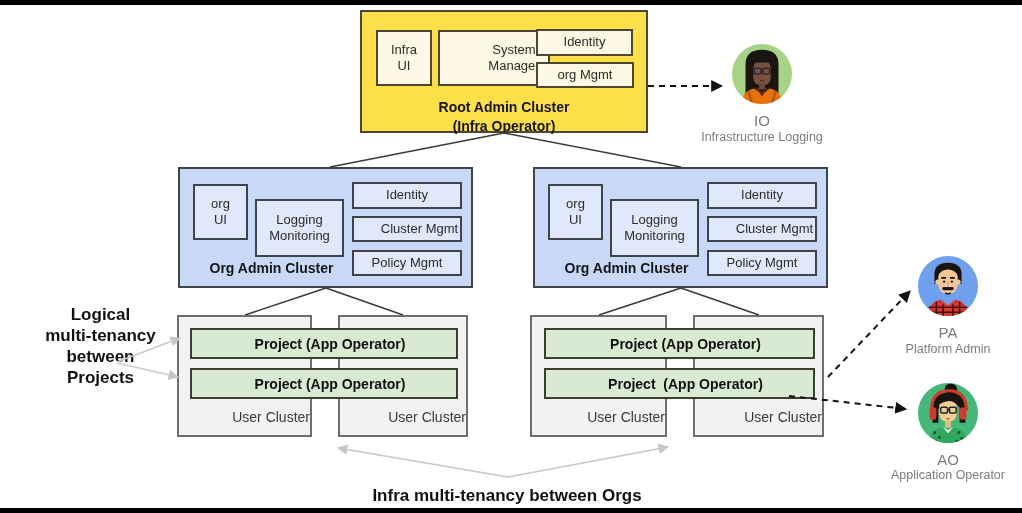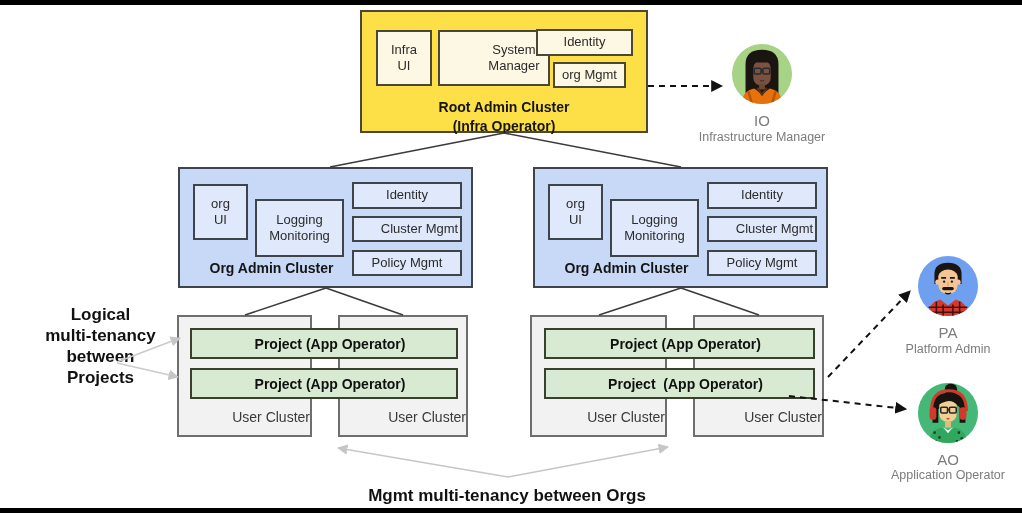"org Mgmt" .c-org-mgmt { margin-left: 17px -> none; width: 73px -> 98px }
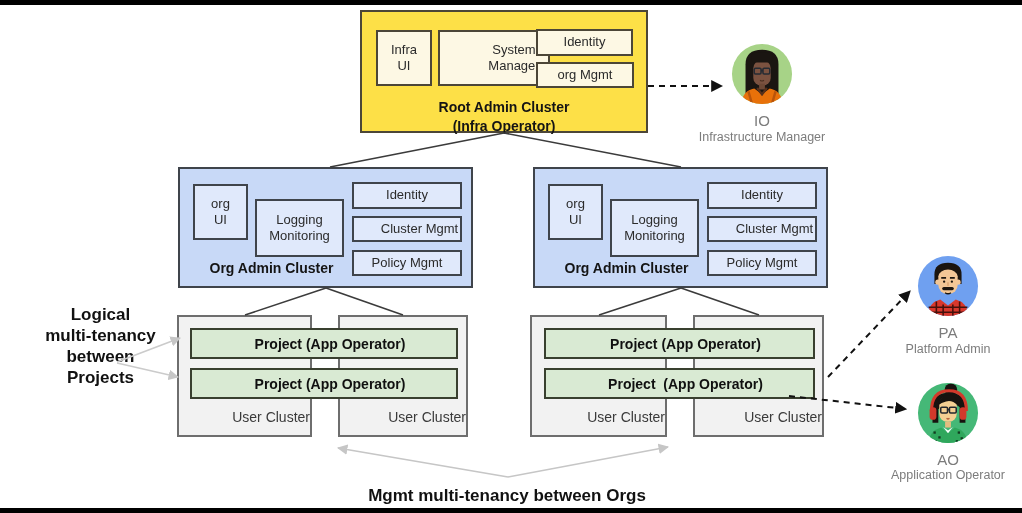"Infrastructure Manager" div.actor-role { text: Manager -> Logging }
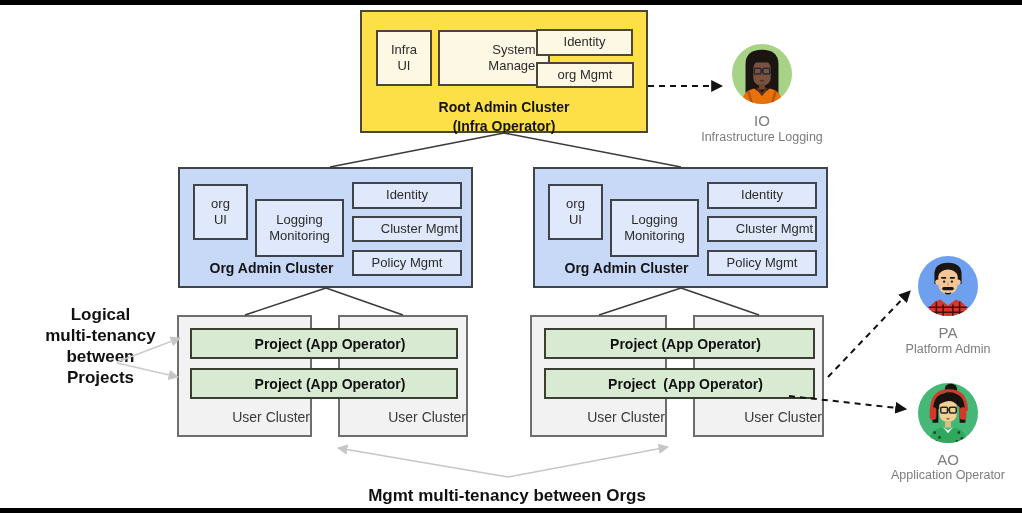"Mgmt multi-tenancy between Orgs" div.note { text: Mgmt -> Infra }
